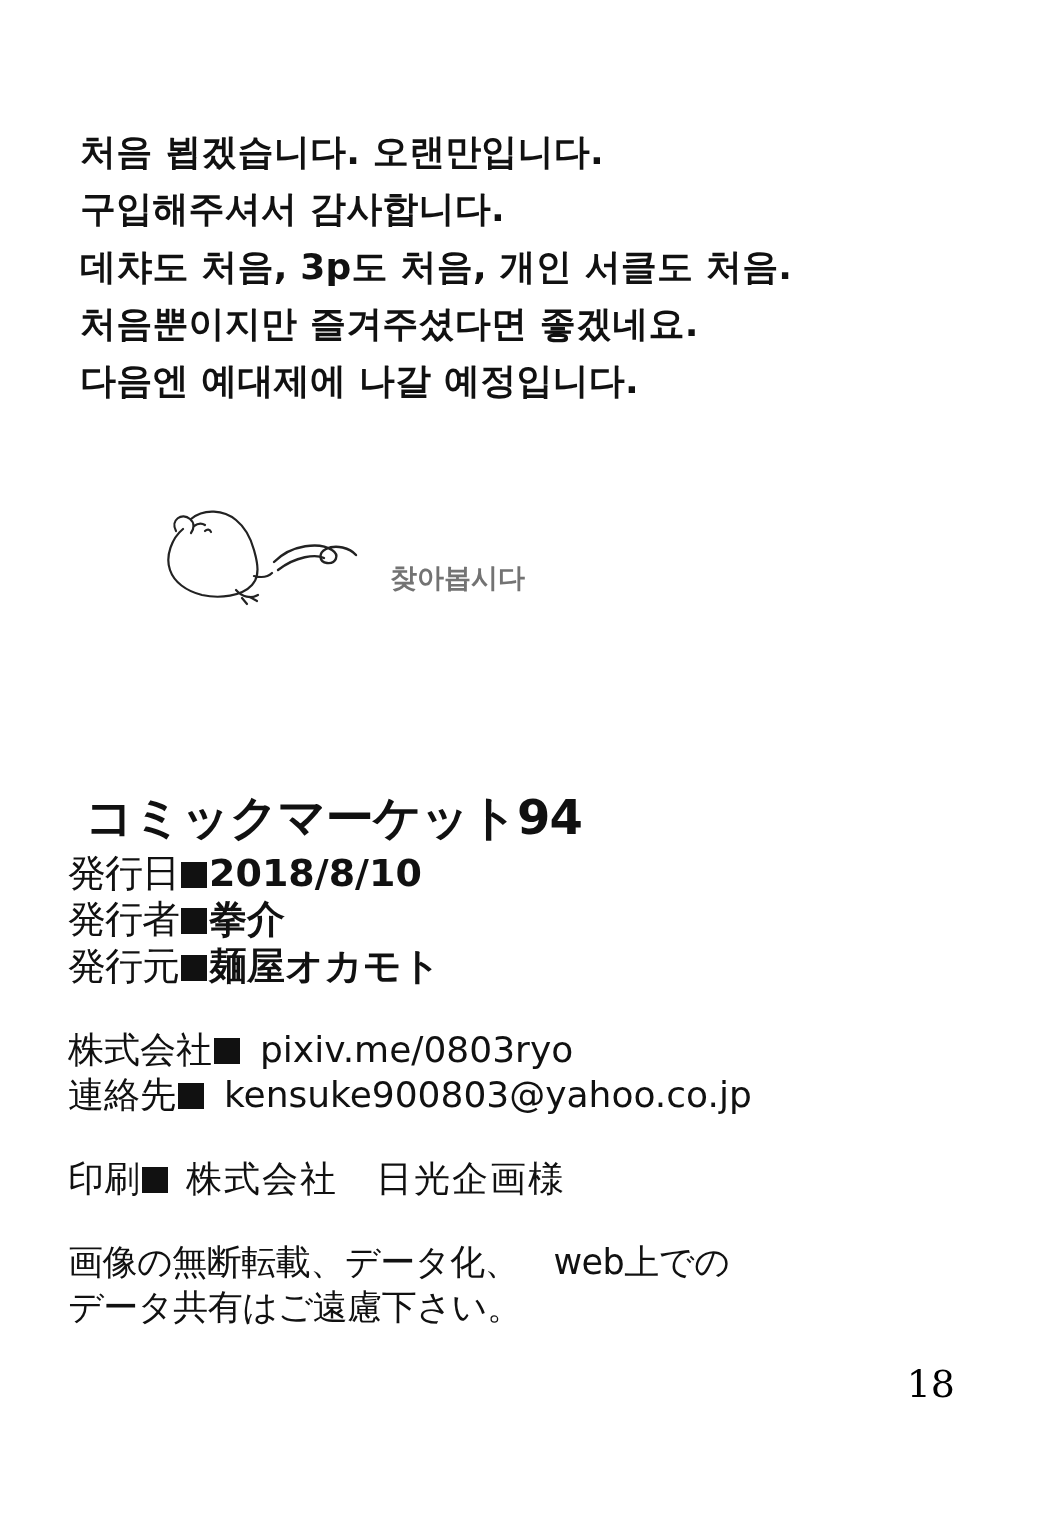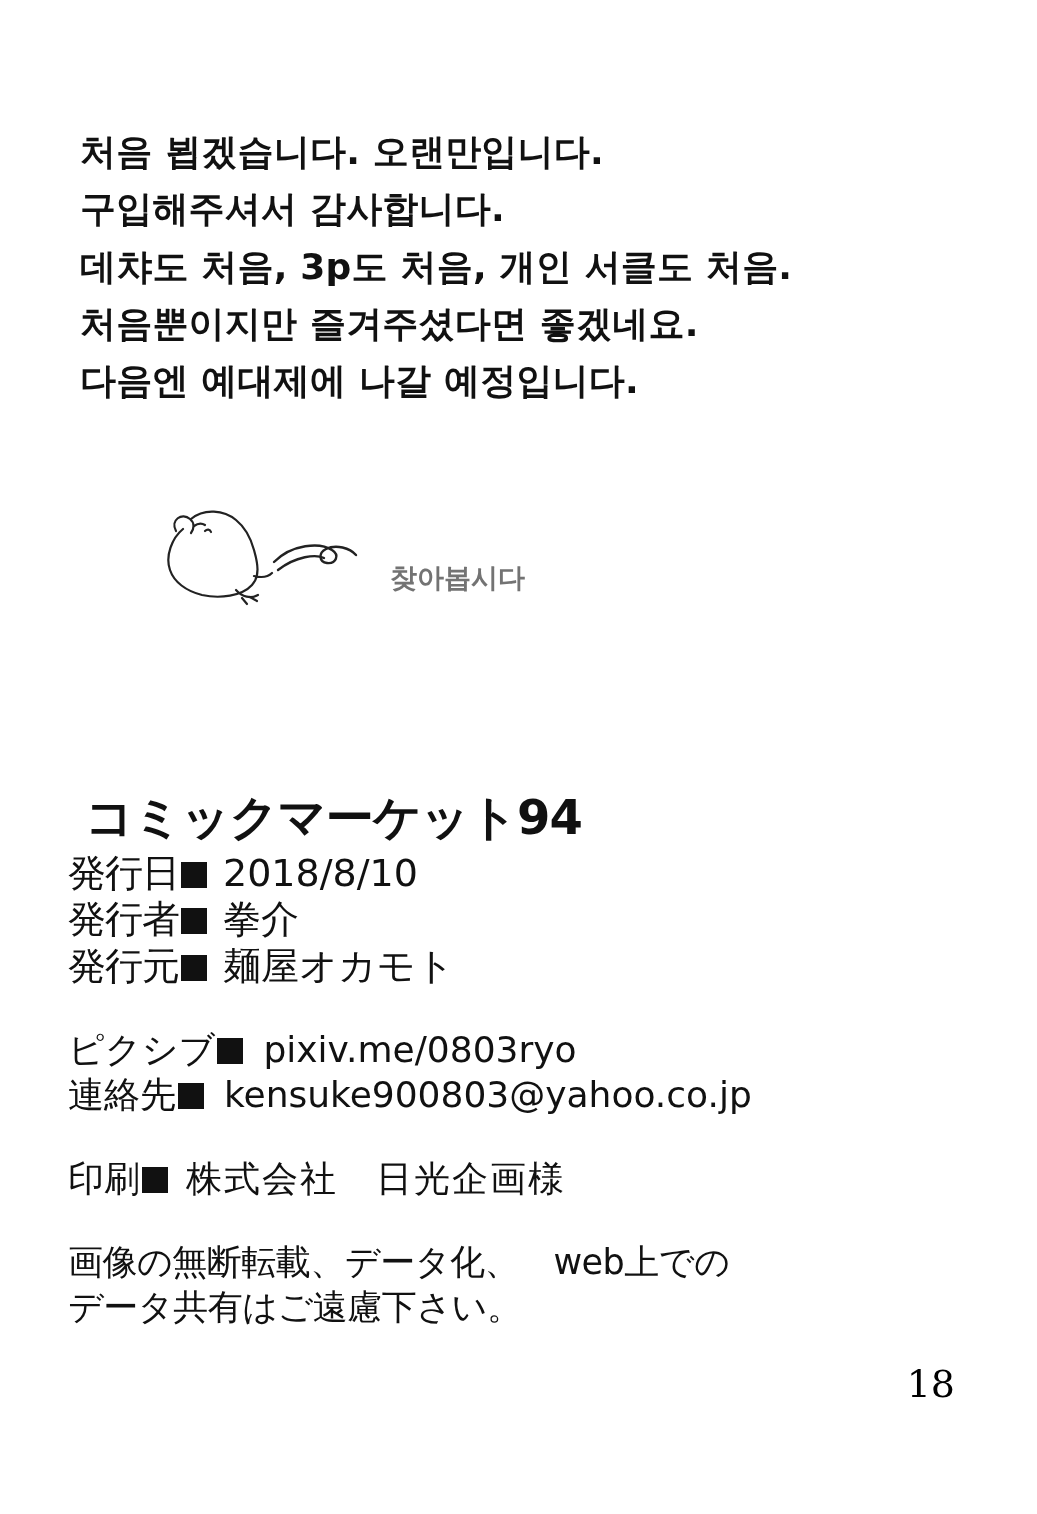"2018/8/10" .credit-line .val { font-weight: none -> bold; margin-left: 14px -> 0 }
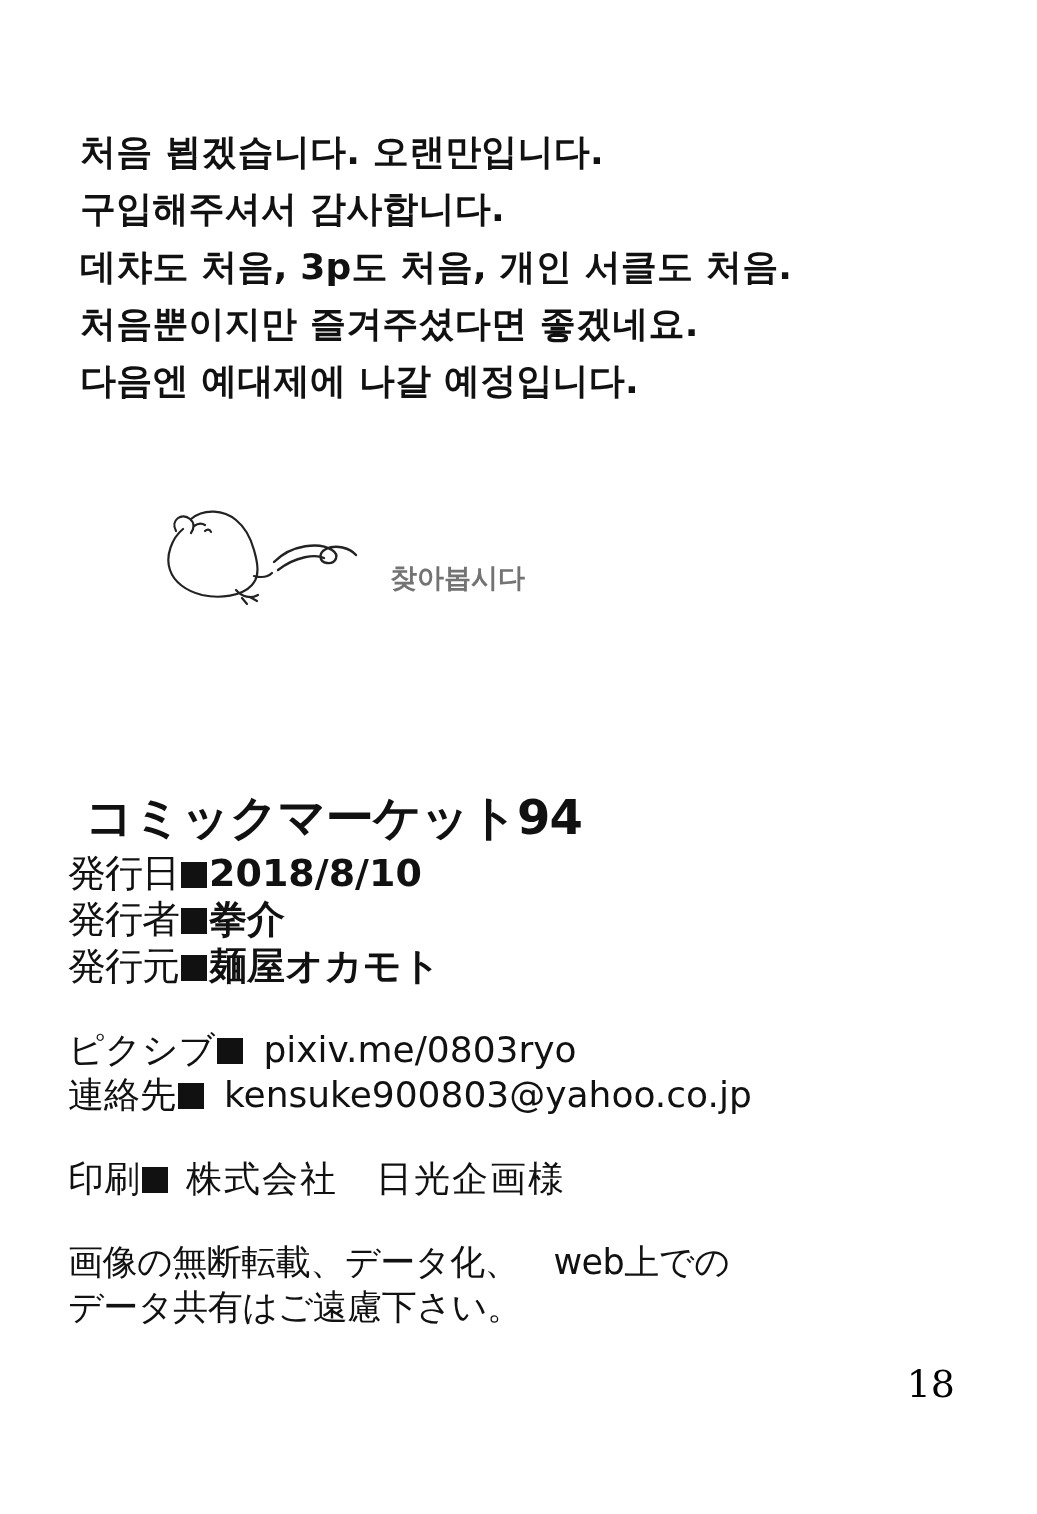"ピクシブ" span.lbl { text: ピクシブ -> 株式会社 }
